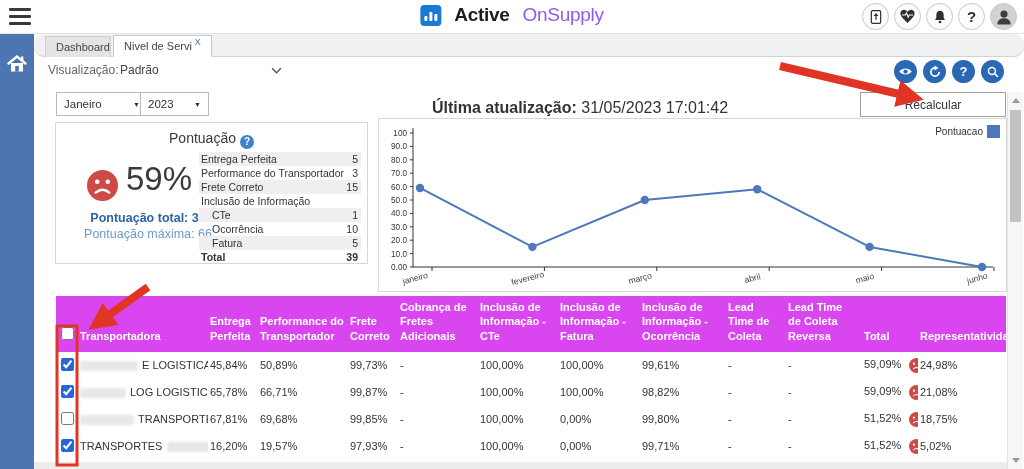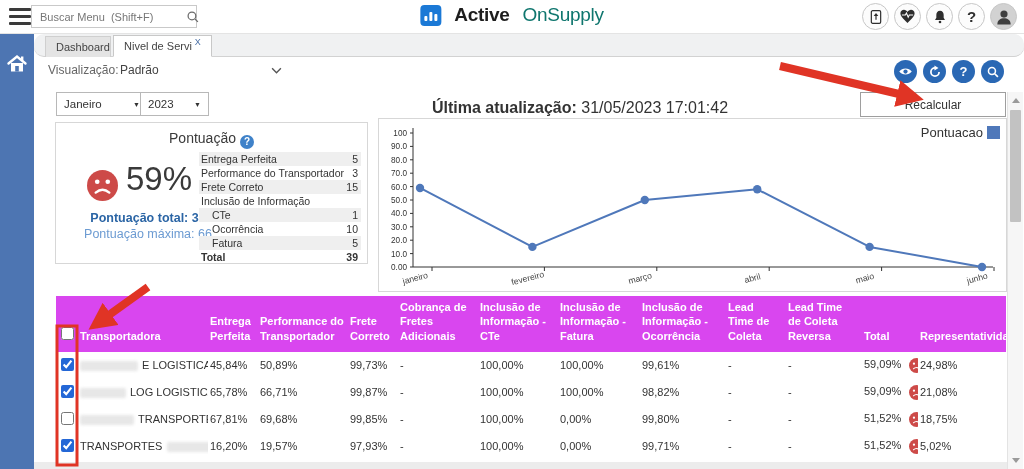"Buscar Menu (Shift+F)" div { html: <div> <input> <svg> <circle></circle> <line></line> </svg> </div> -> none }
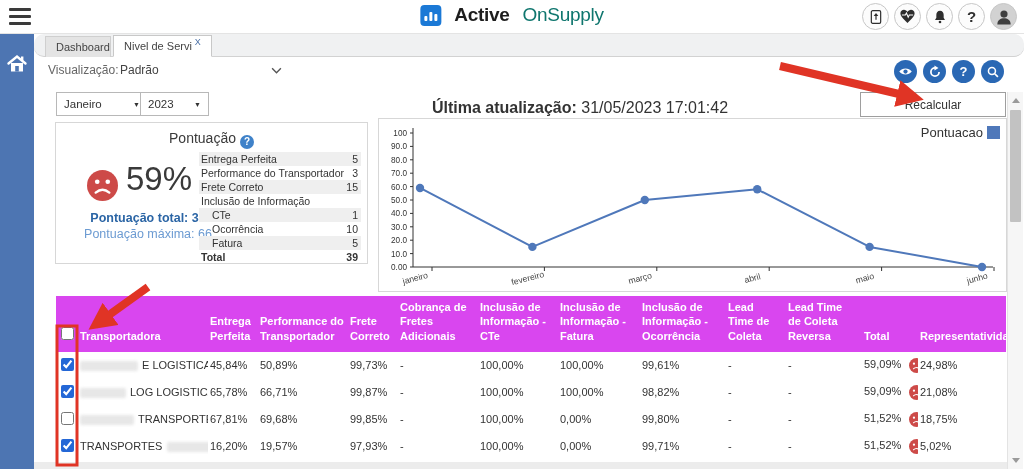"OnSupply" #logo .t-onsupply { color: #0f766e -> #8b5cf6 }
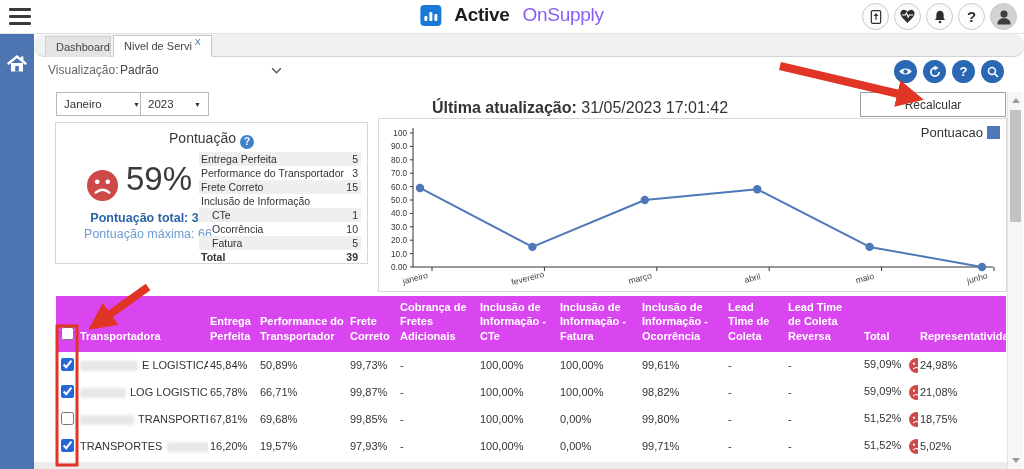"Pontuacao" #chart-legend .lg-label { font-size: 13px -> 10px }
